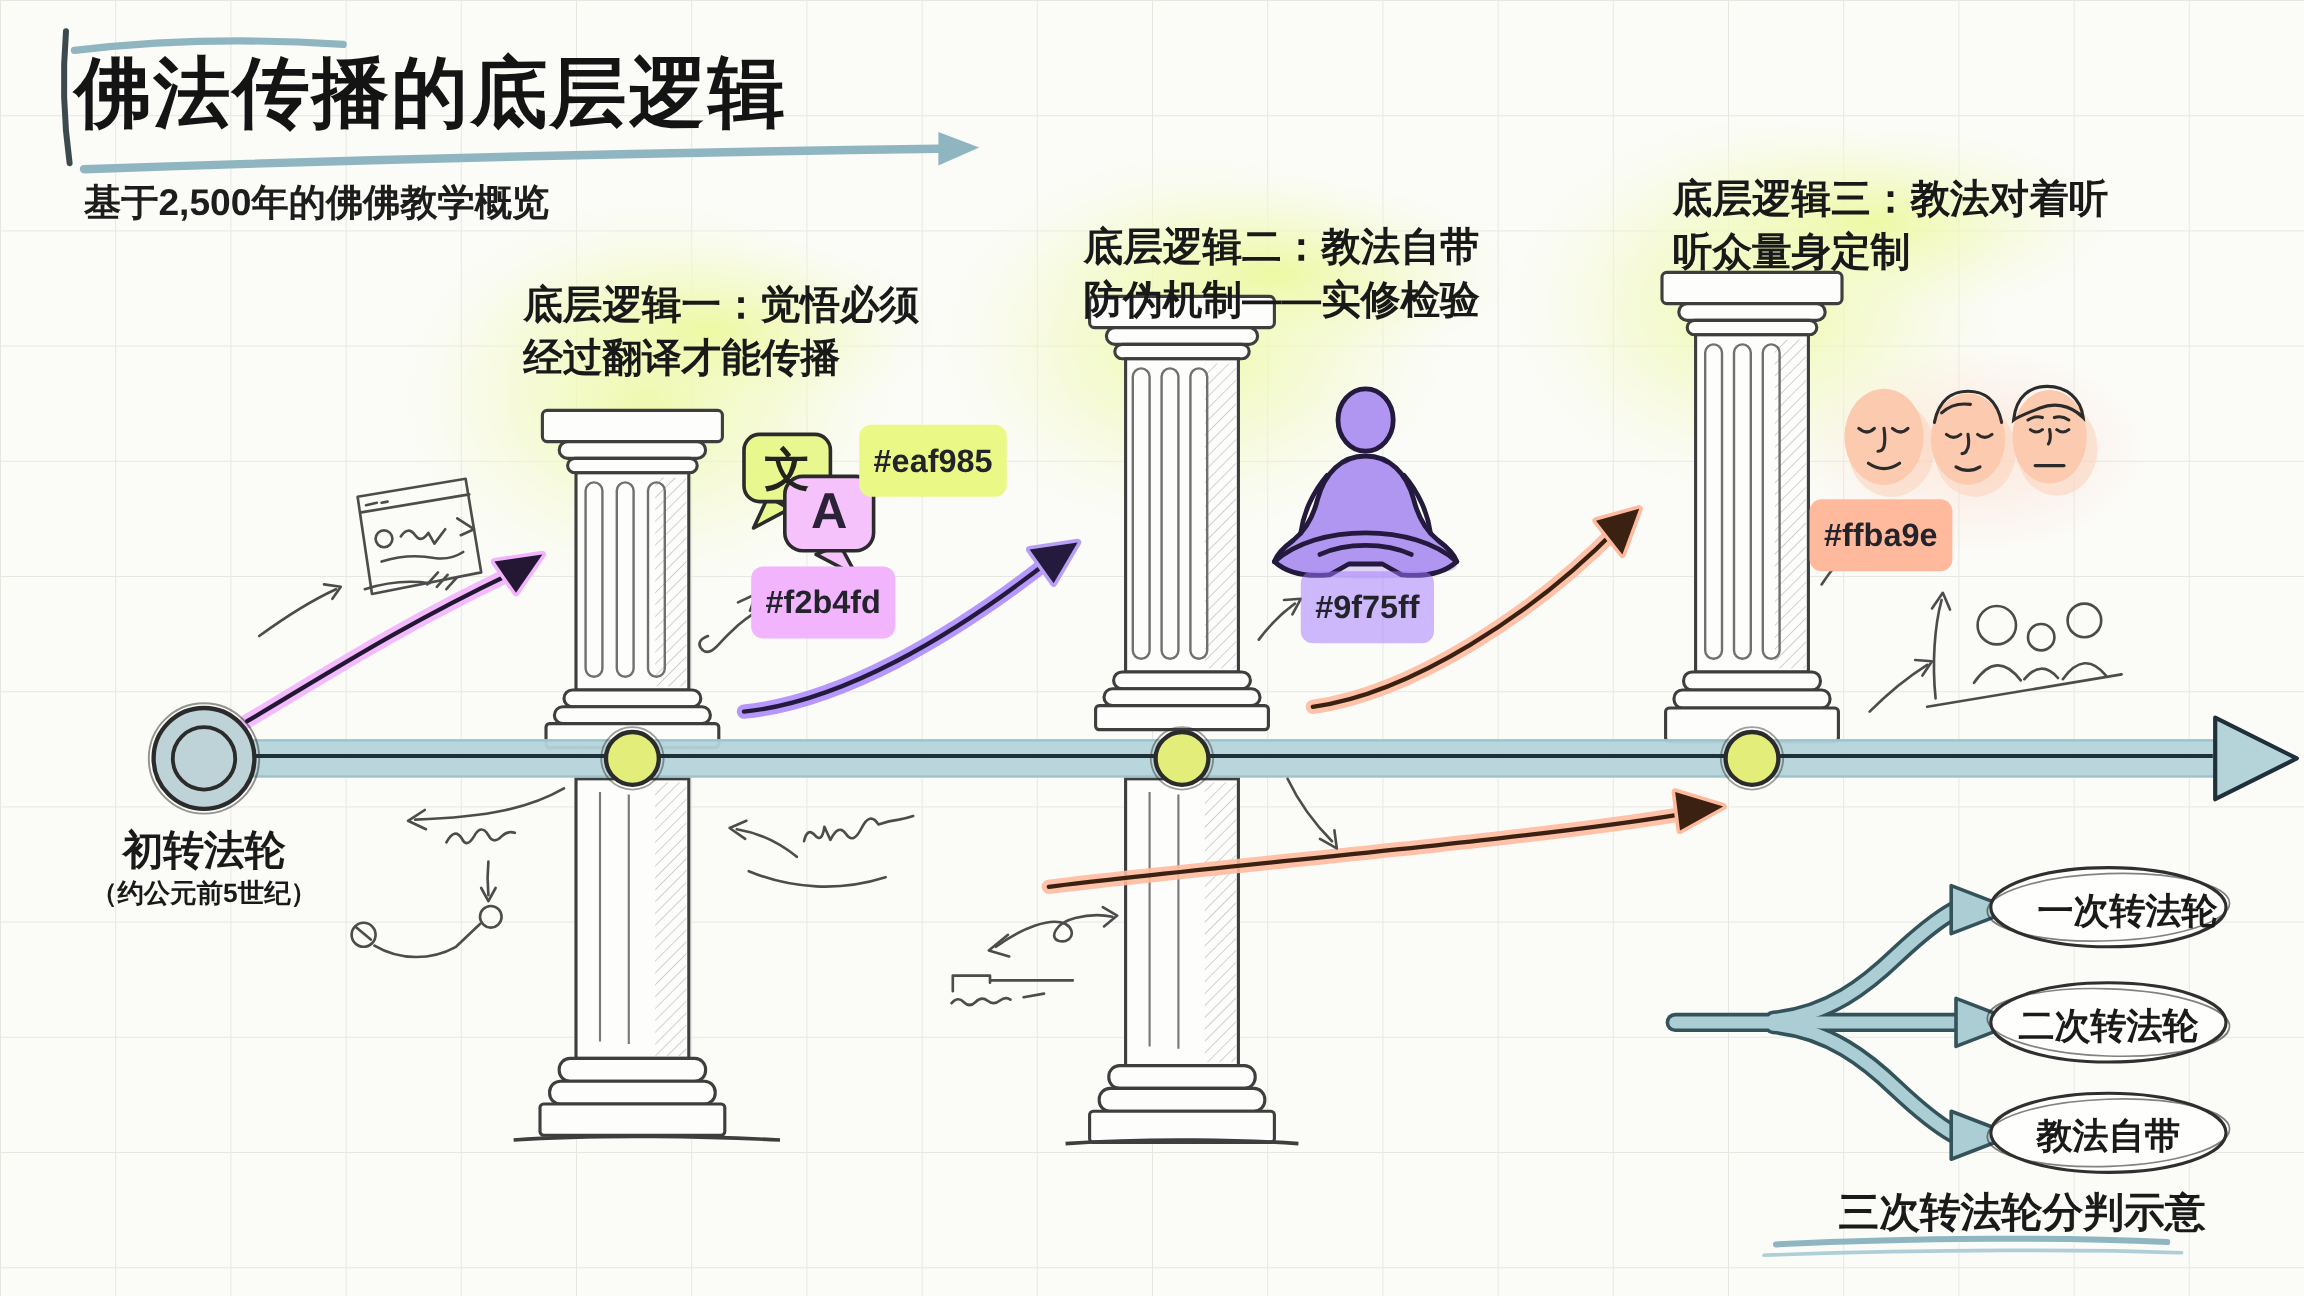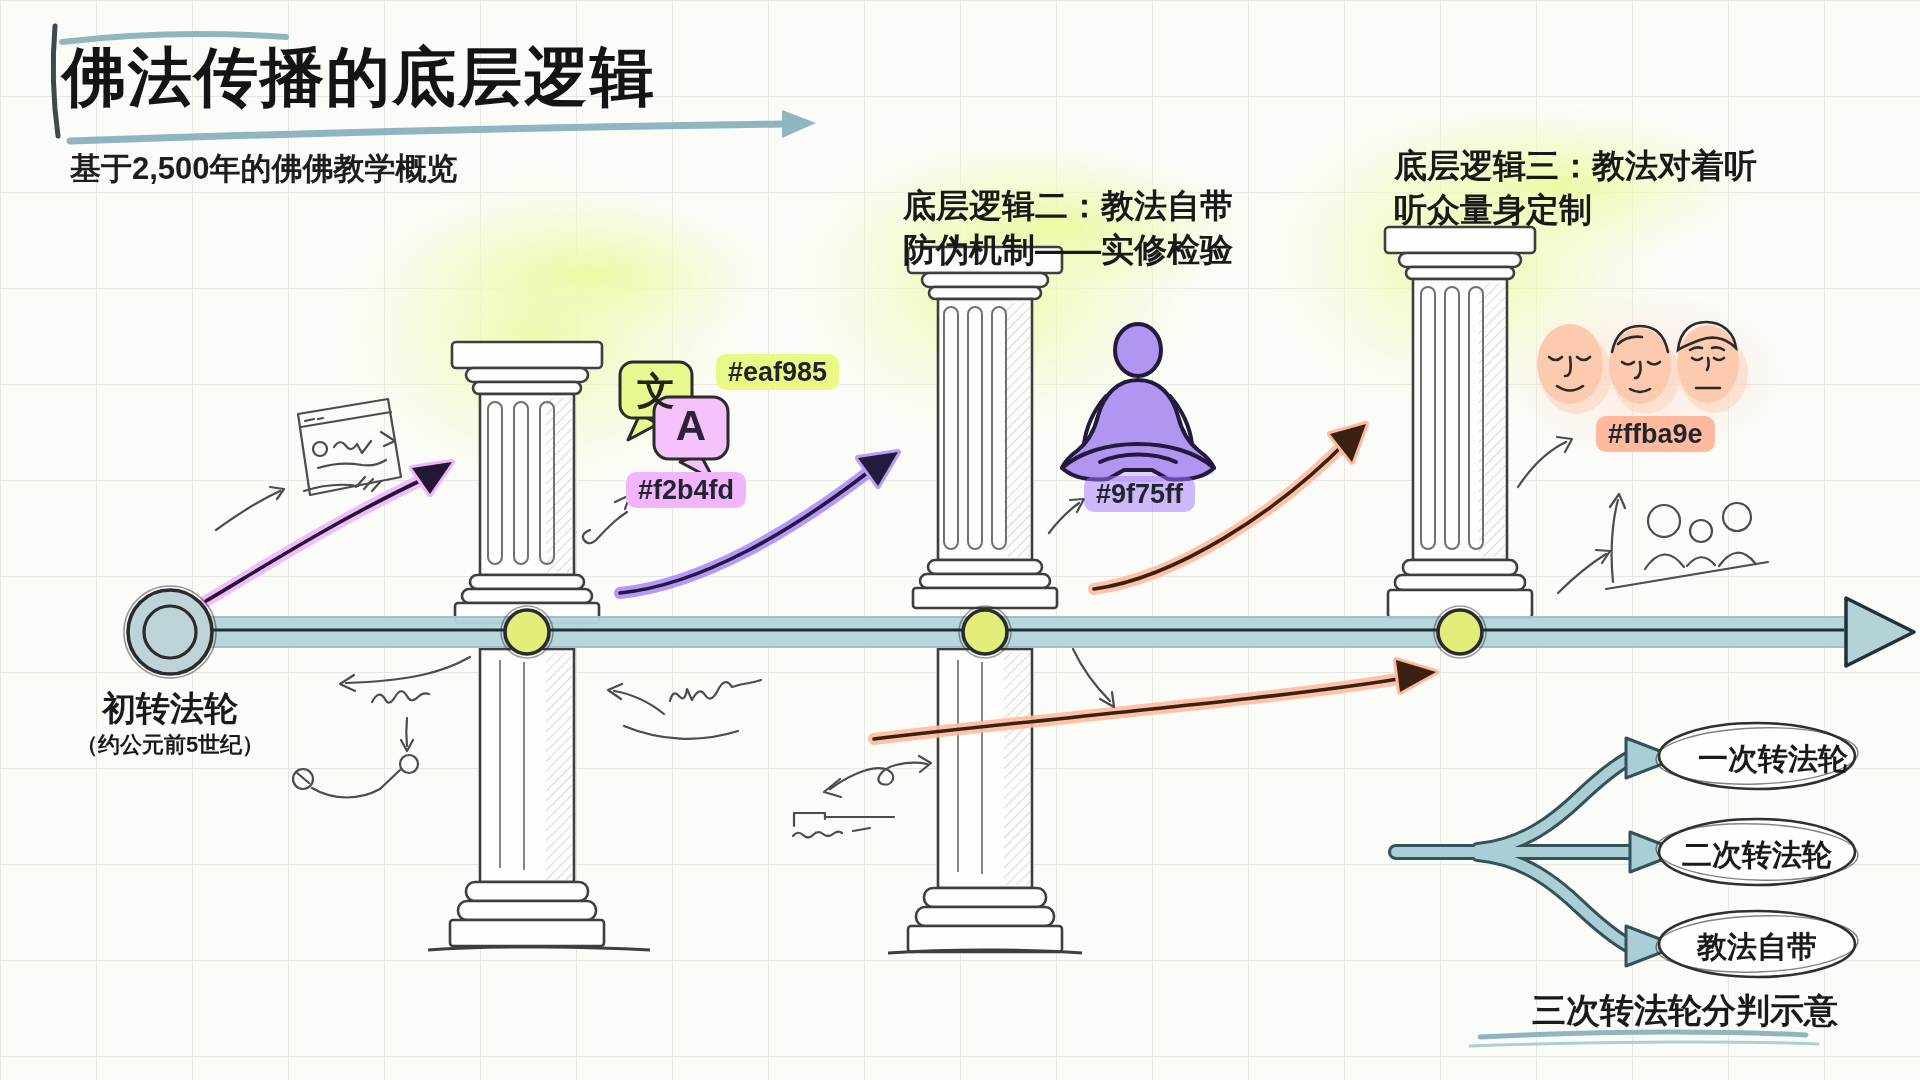"底层逻辑一：觉悟必须" div.txt { html: none -> <div>底层逻辑一：觉悟必须 经过翻译才能传播</div> }
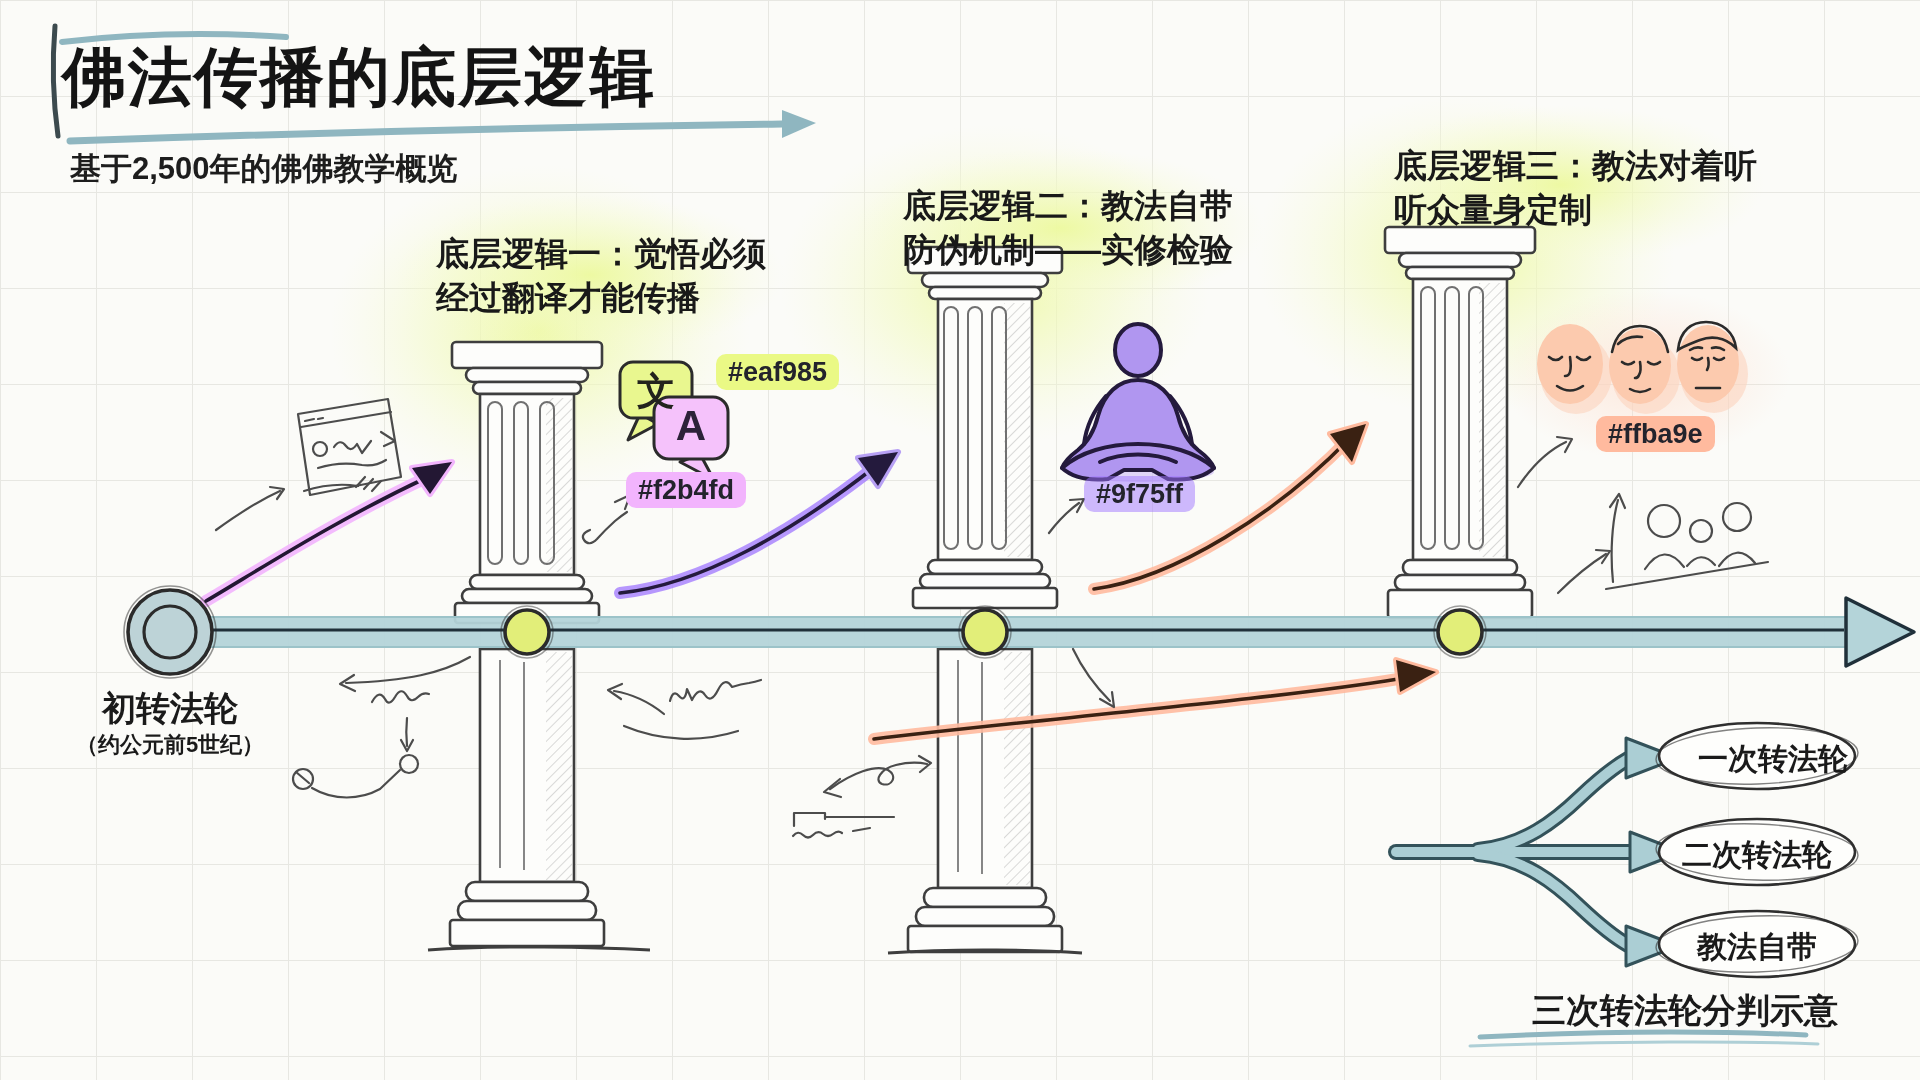"#eaf985" .chip { padding: 2px 12px -> 14px 12px }
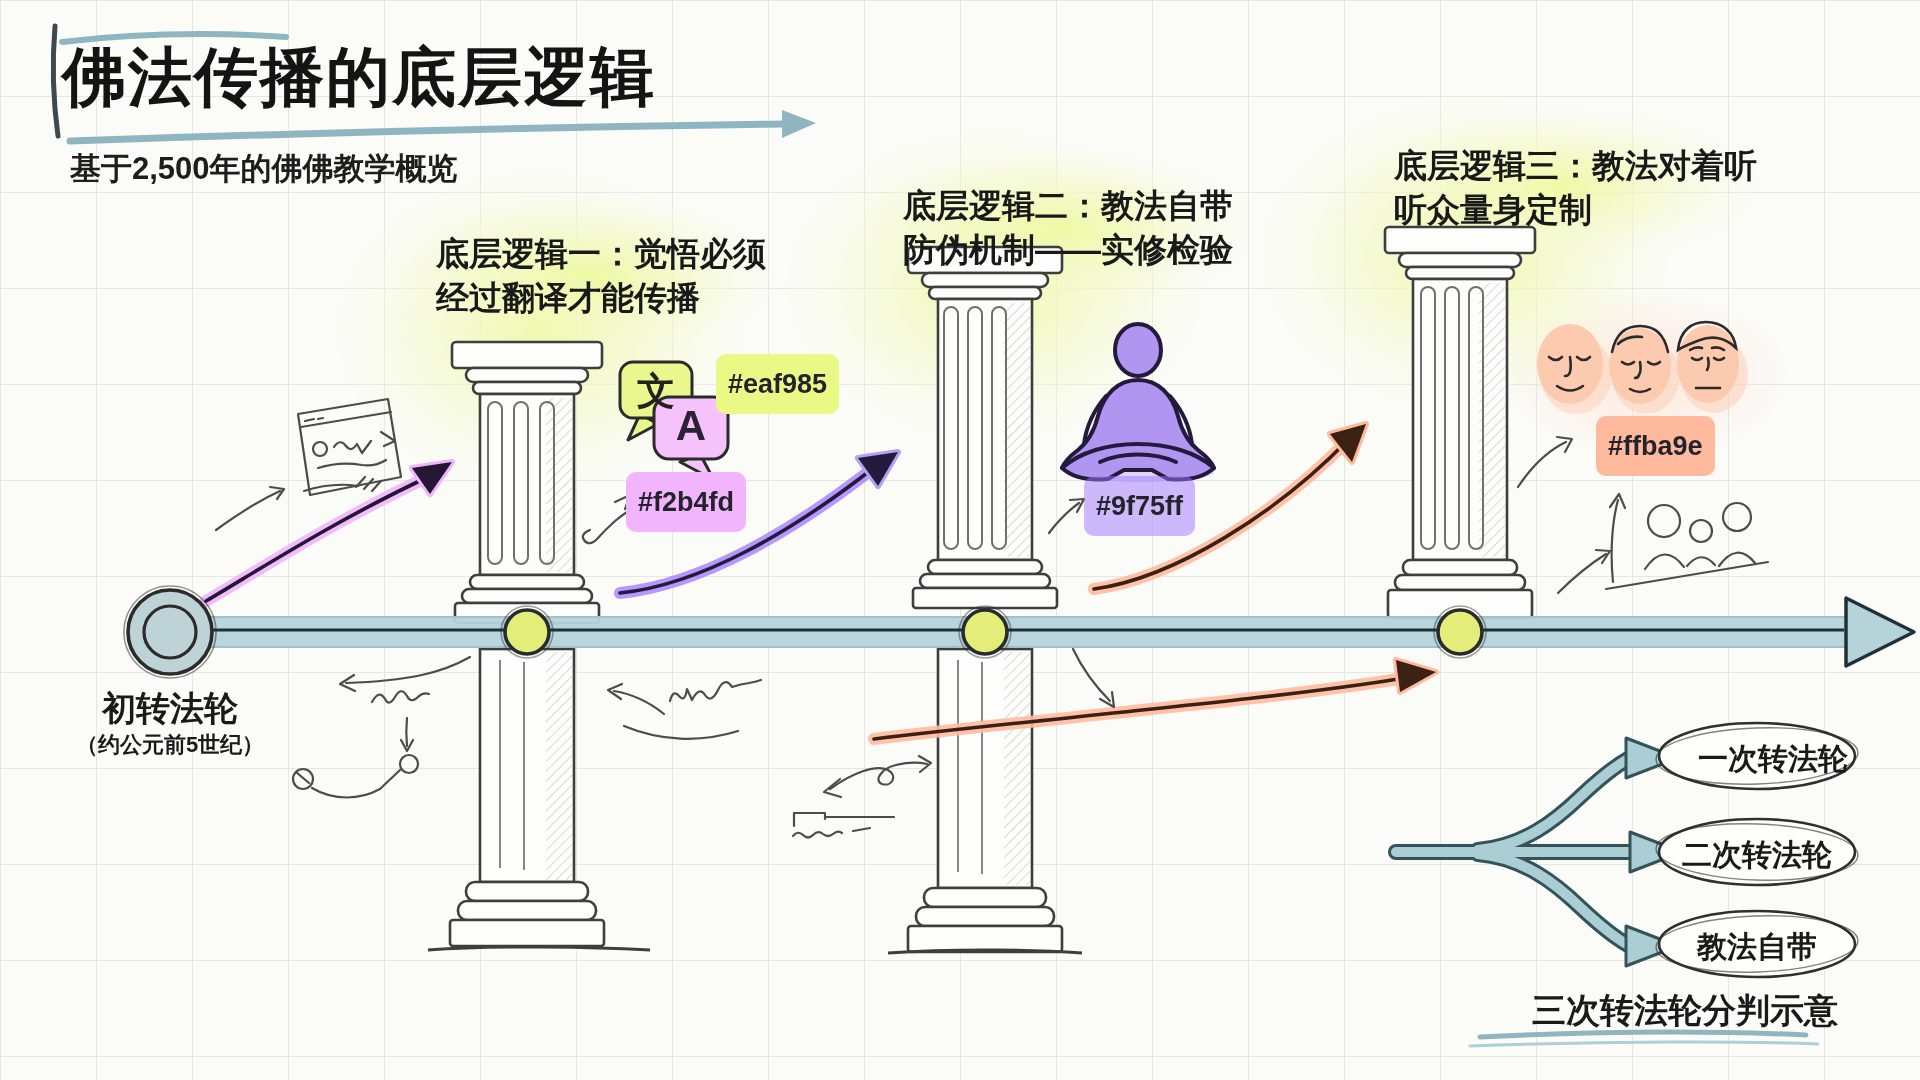"#ffba9e" #chip-ffba9e { left: 1596px -> 1508px }
